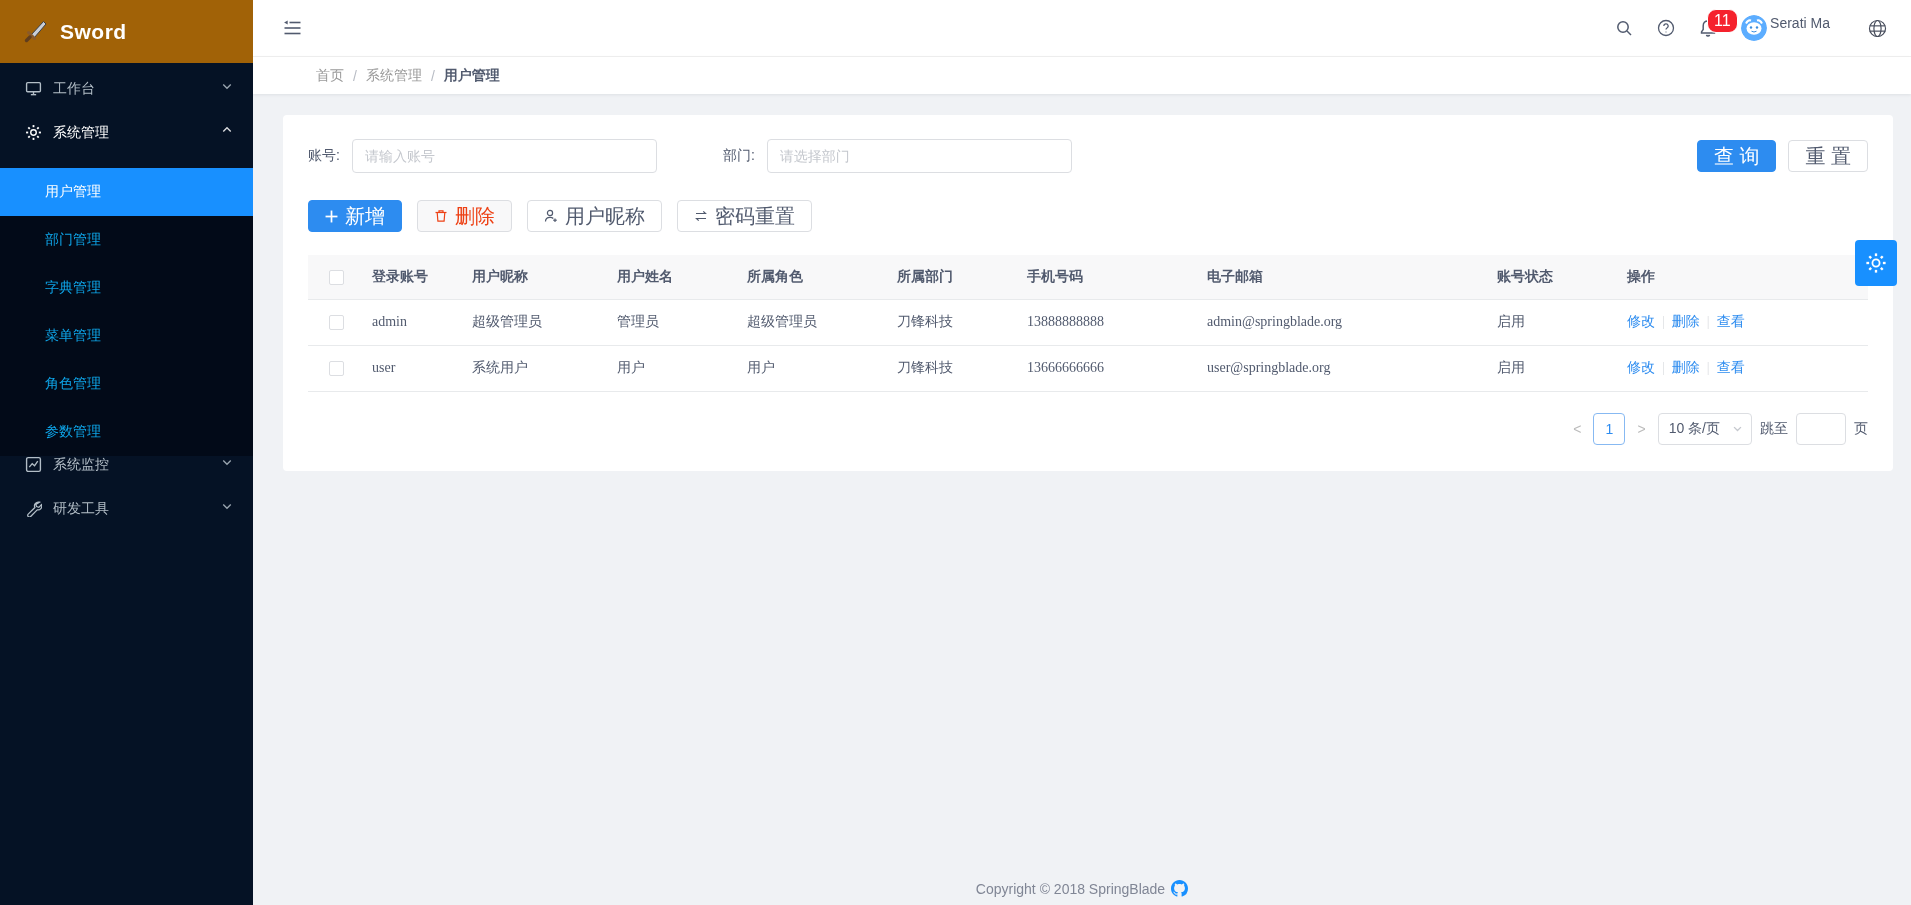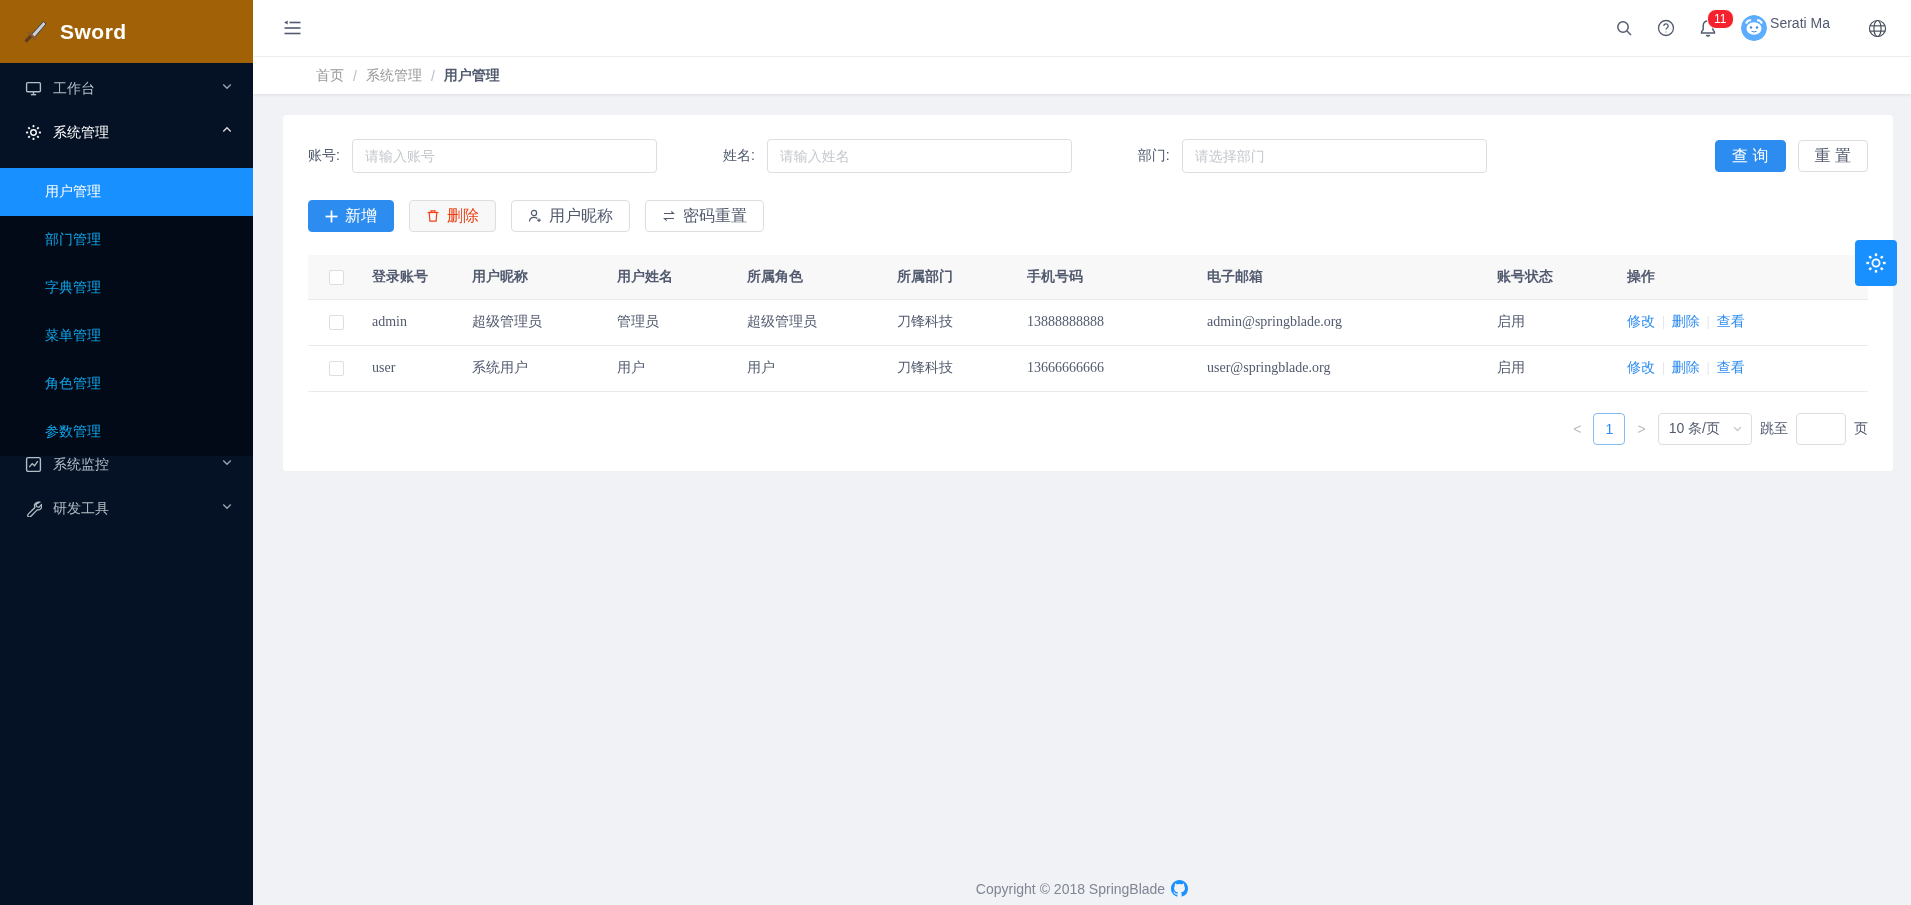"11" .badge { font-size: 12px -> 16px }
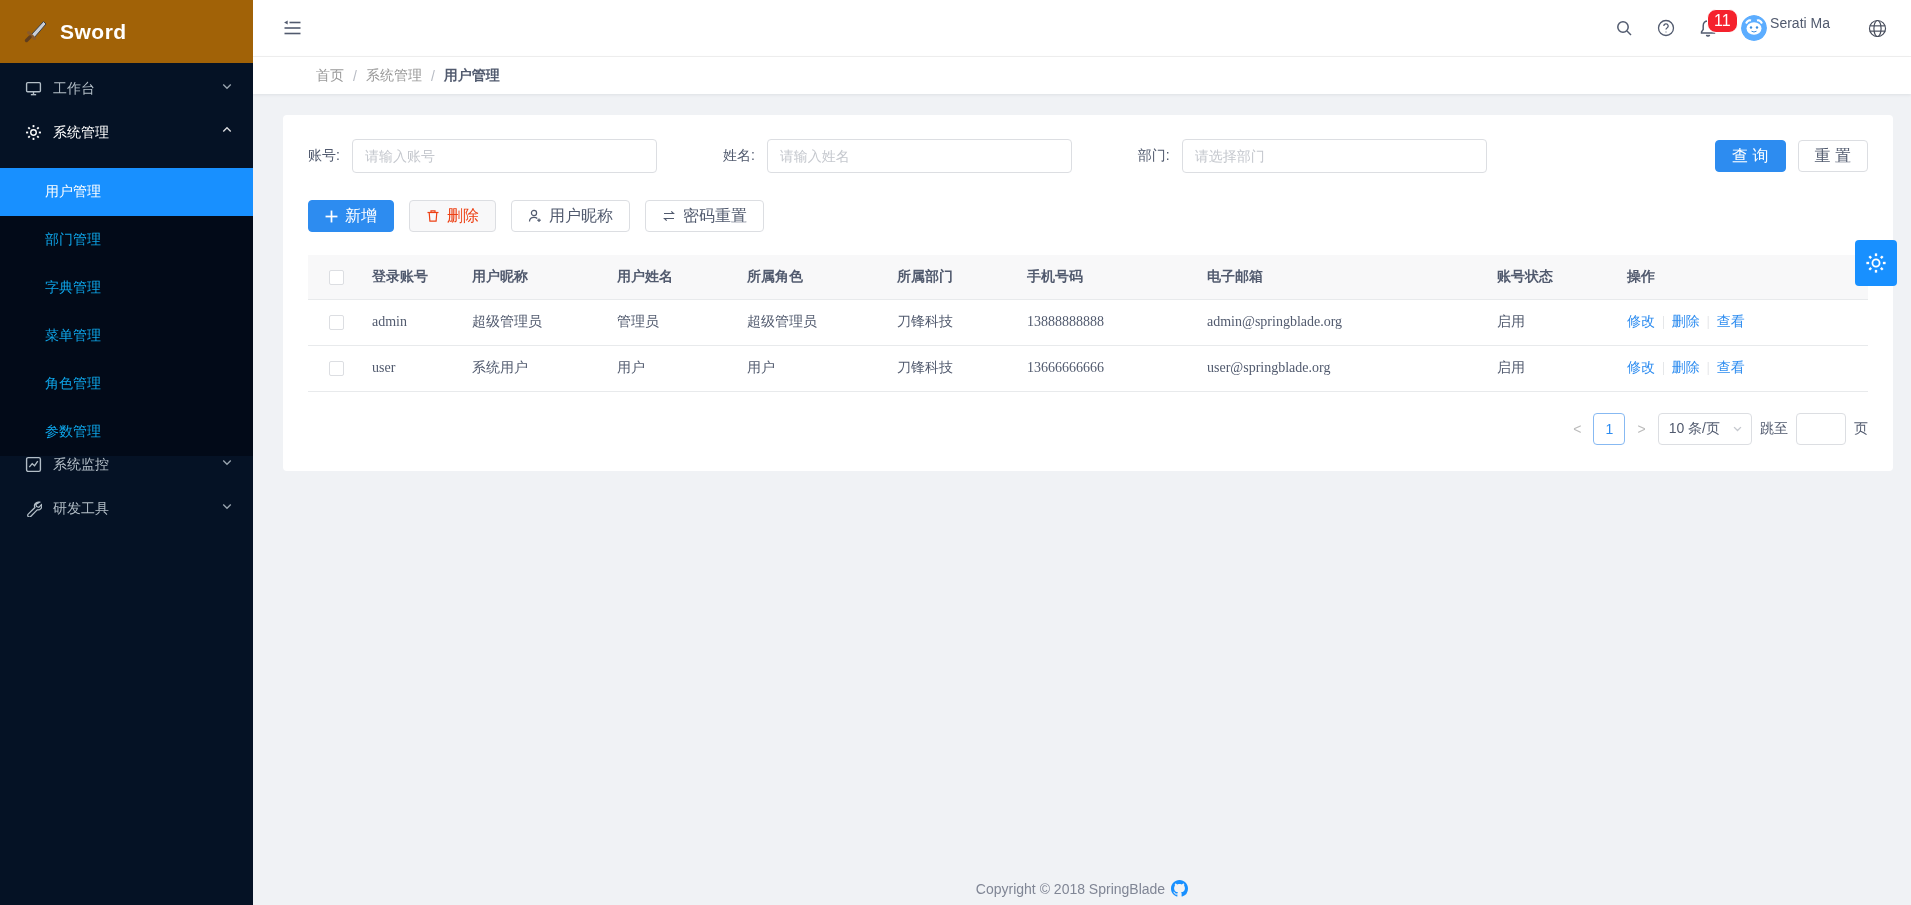"姓名:" div.f-group { html: <div> <span>姓名:</span> <input> </div> -> none }
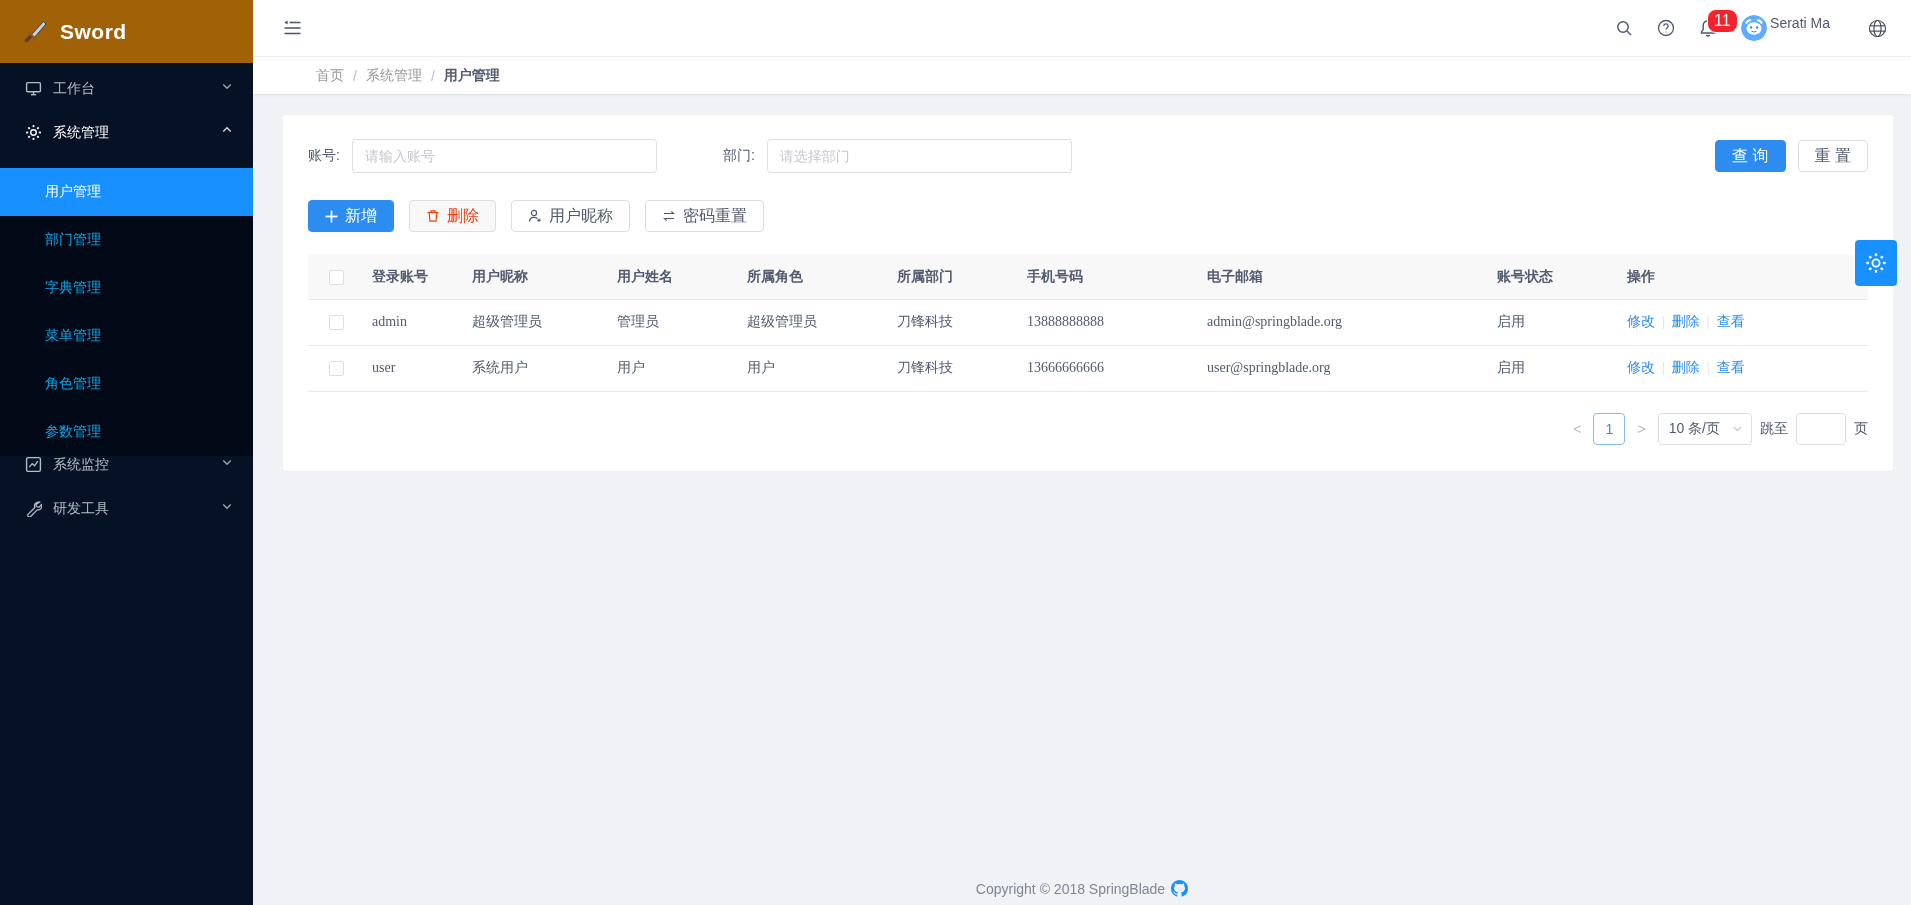"查 询" .btn { font-size: 16px -> 20px }
